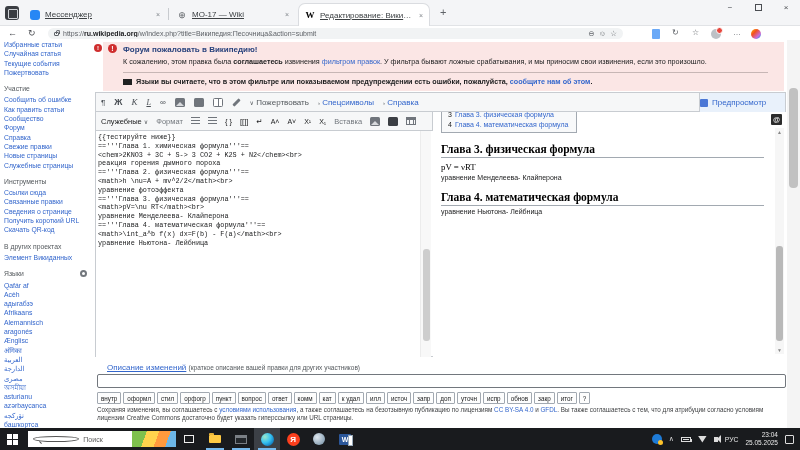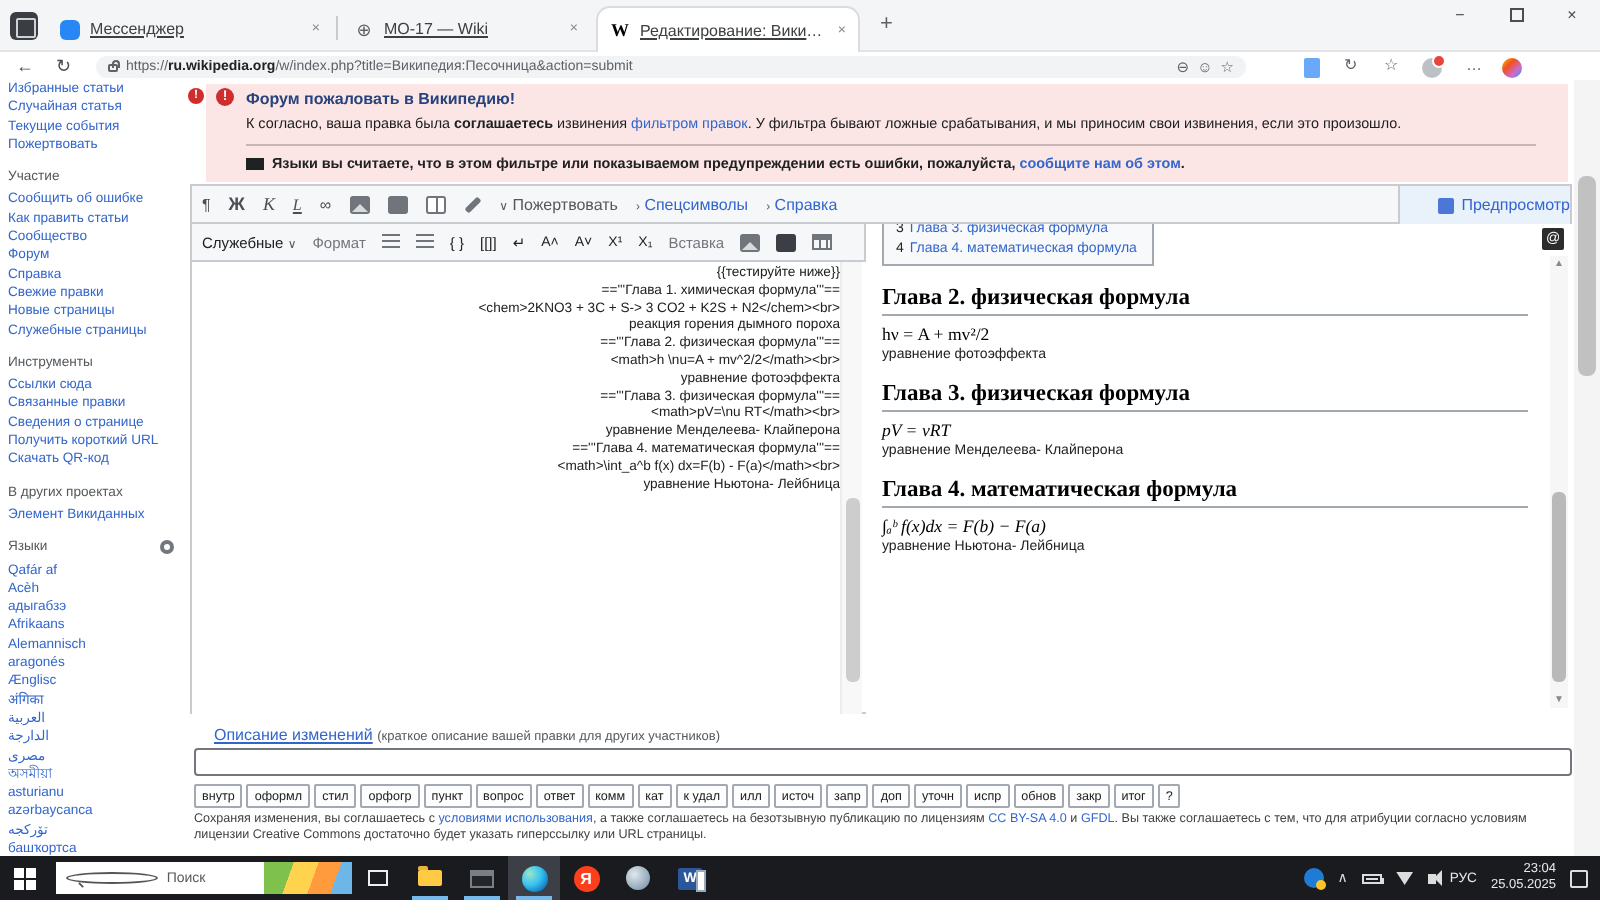"К согласно, ваша правка была" span { text: согласно, ваша -> сожалению, этом }
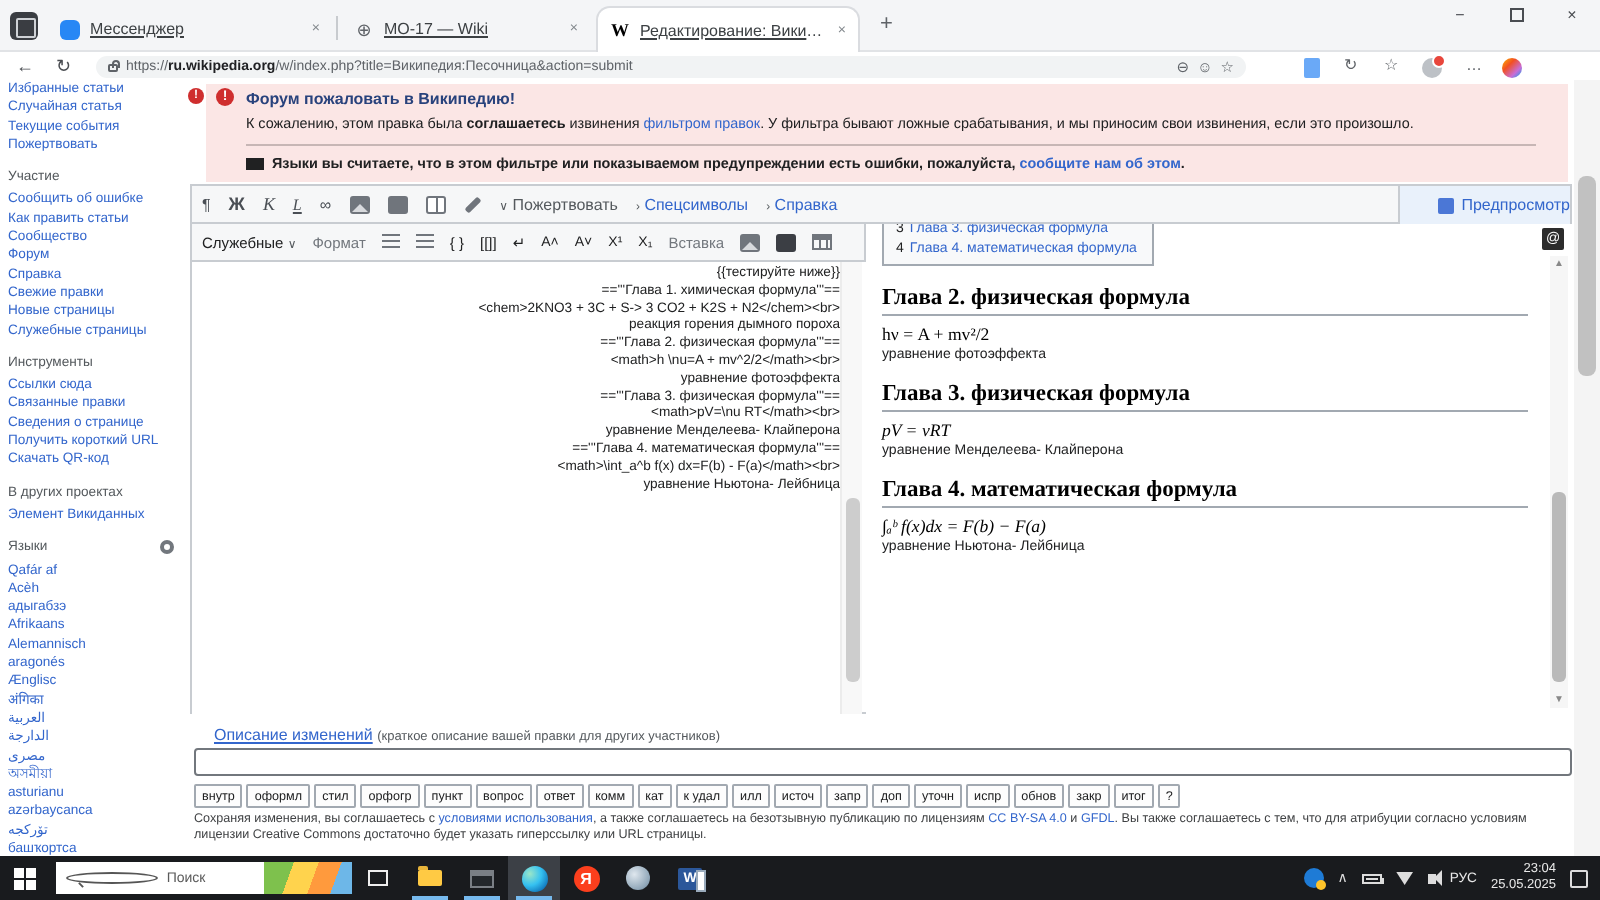"Предпросмотр" #previewBtn { justify-content: flex-end -> flex-start }
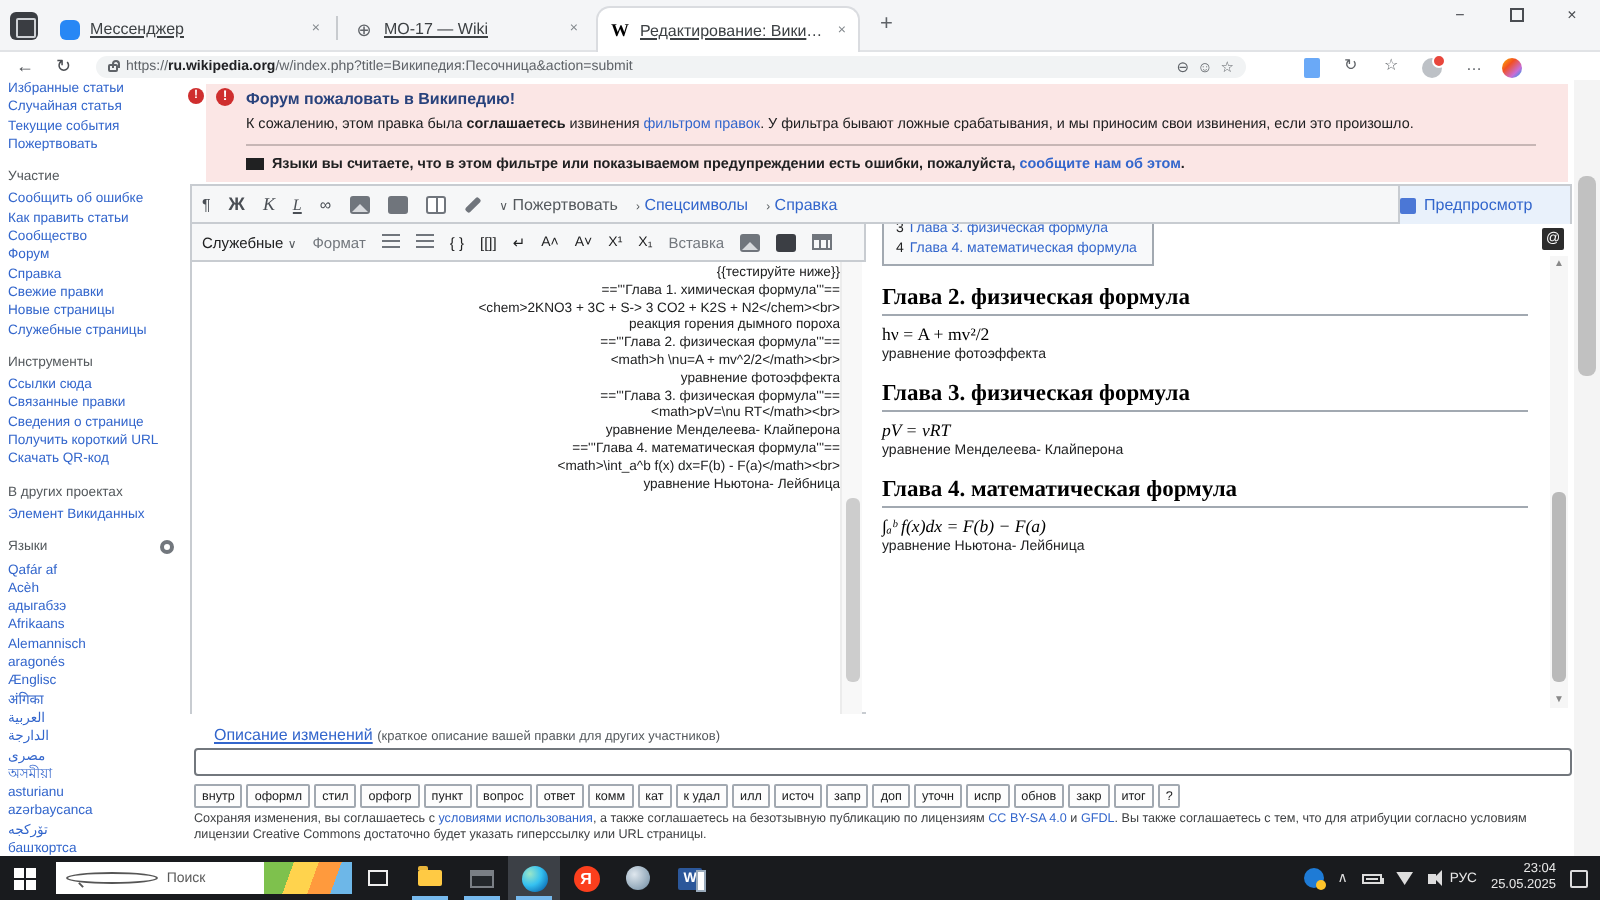"{{тестируйте ниже}}" #wikitext { font-family: Liberation Sans, sans-serif -> Liberation Mono, monospace; text-align: right -> none }
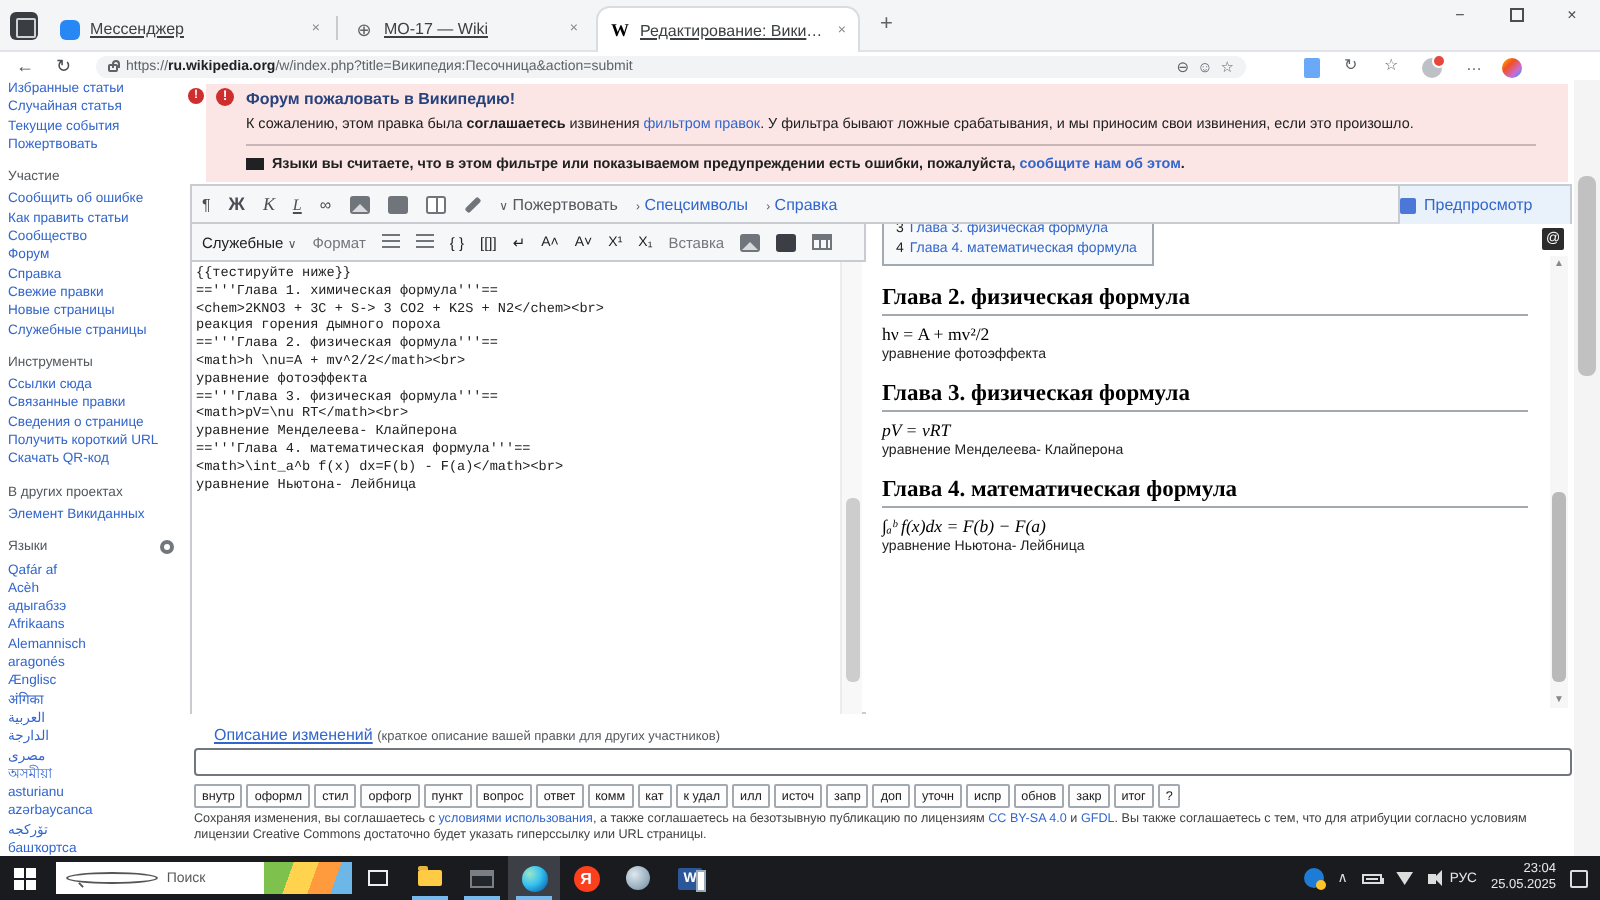"Глава 2. физическая формула" div.pv-sec { html: <div> <div>Глава 2. физическая формула</div> <div>hν = A + mv²/2</div> <div>уравнение фотоэффекта</div> </div> -> none }
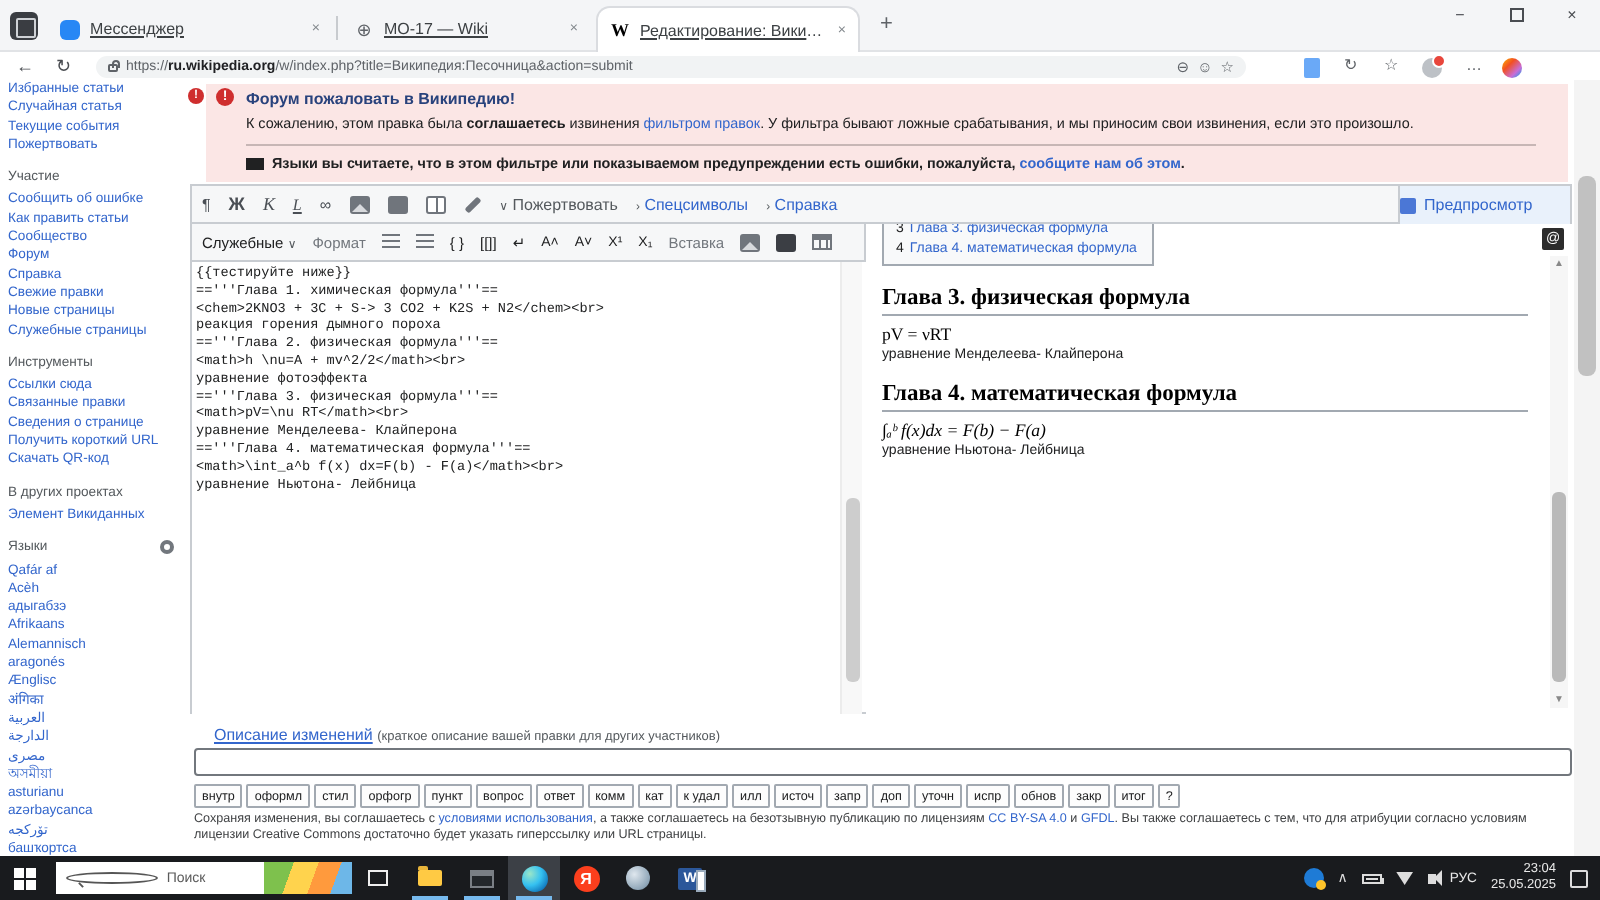"∫ₐᵇ f(x)dx = F(b) −" div.formula { html: <div>∫ₐᵇ f(x)dx = F(b) − F(a)</div> -> none }
